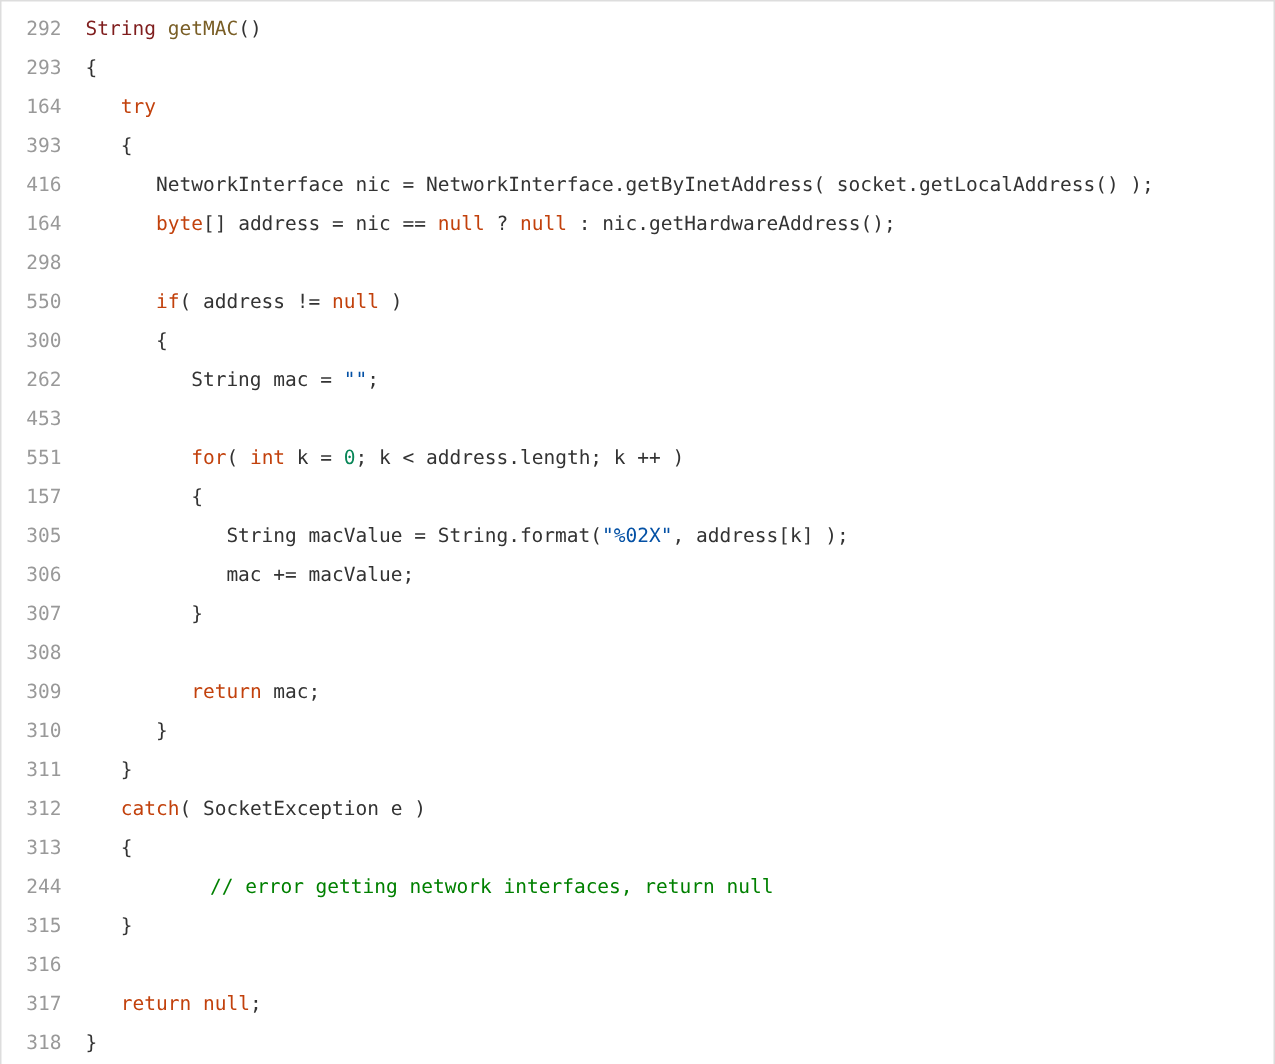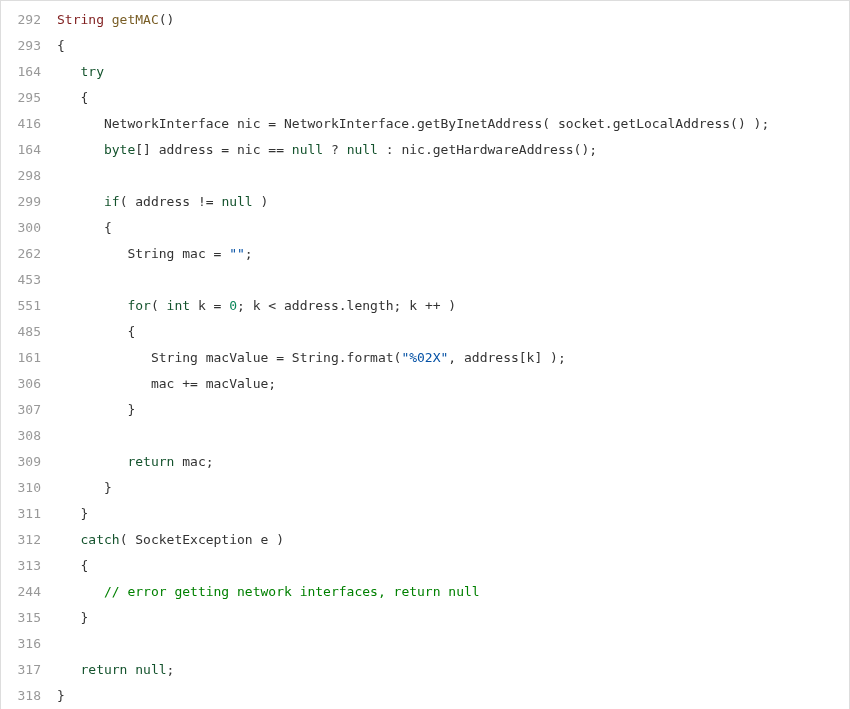"try" .kw { color: #14532d -> #c2410c }
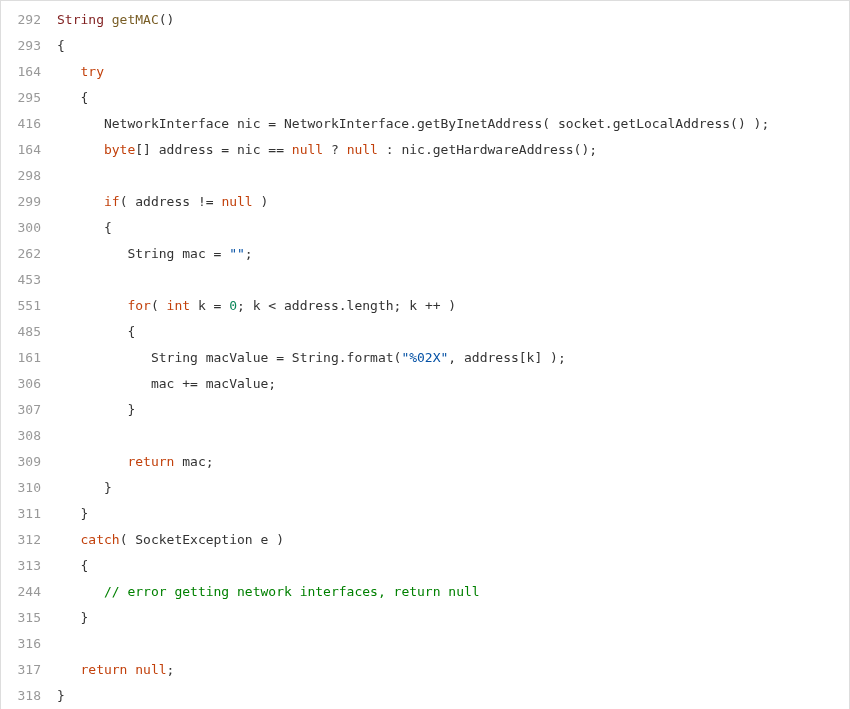"295" div { text: 295 -> 393 }
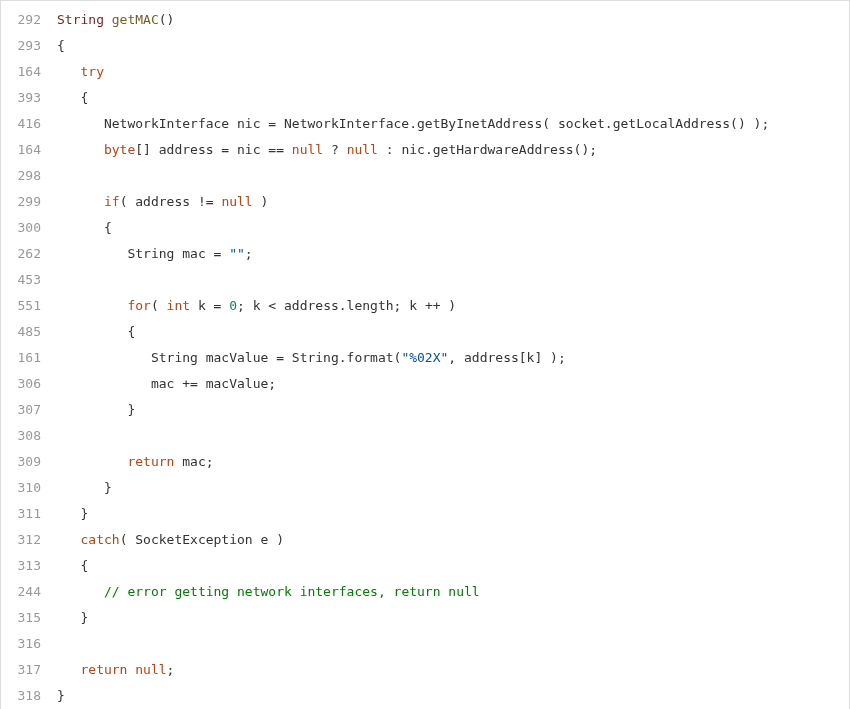"299" div { text: 299 -> 550 }
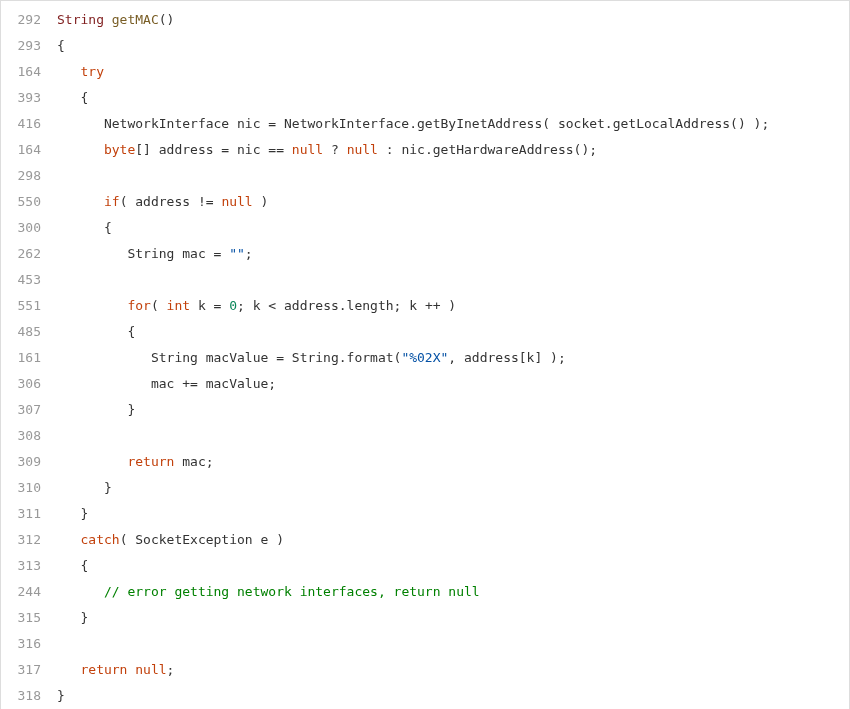"485" div { text: 485 -> 157 }
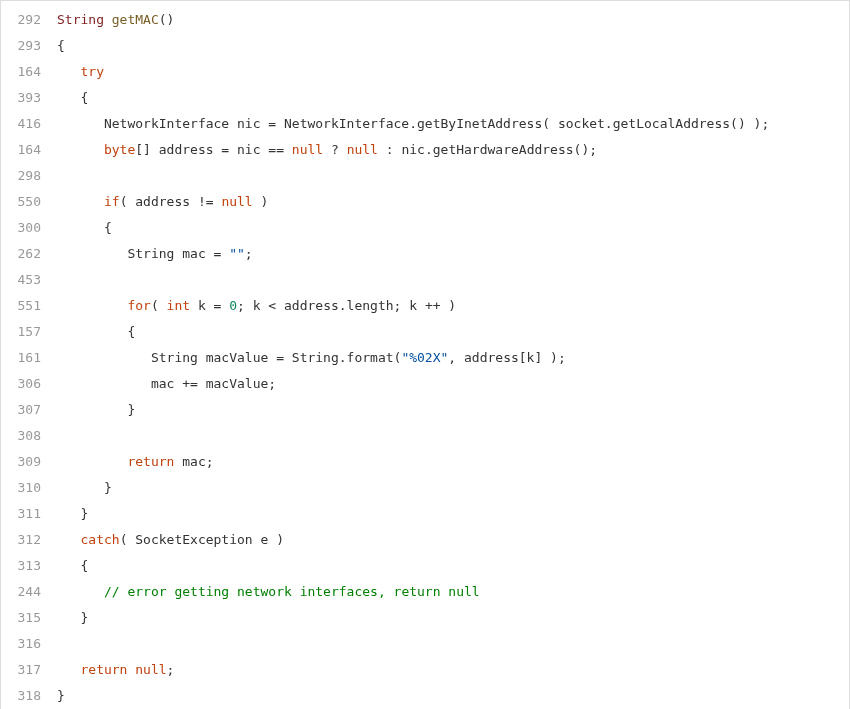"161" div { text: 161 -> 305 }
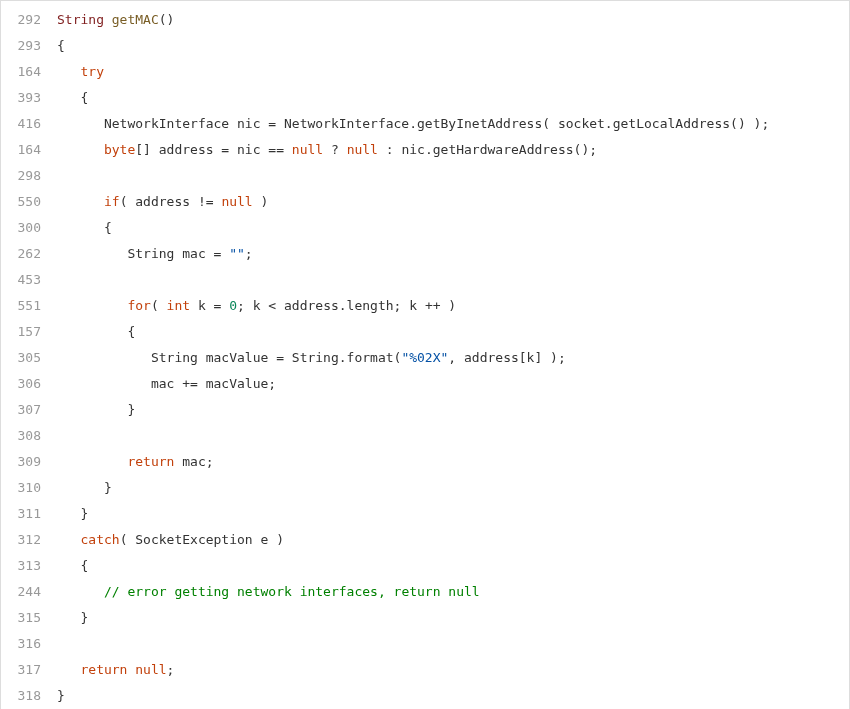"// error getting network interfaces," .cmt { margin-left: none -> 36px }
